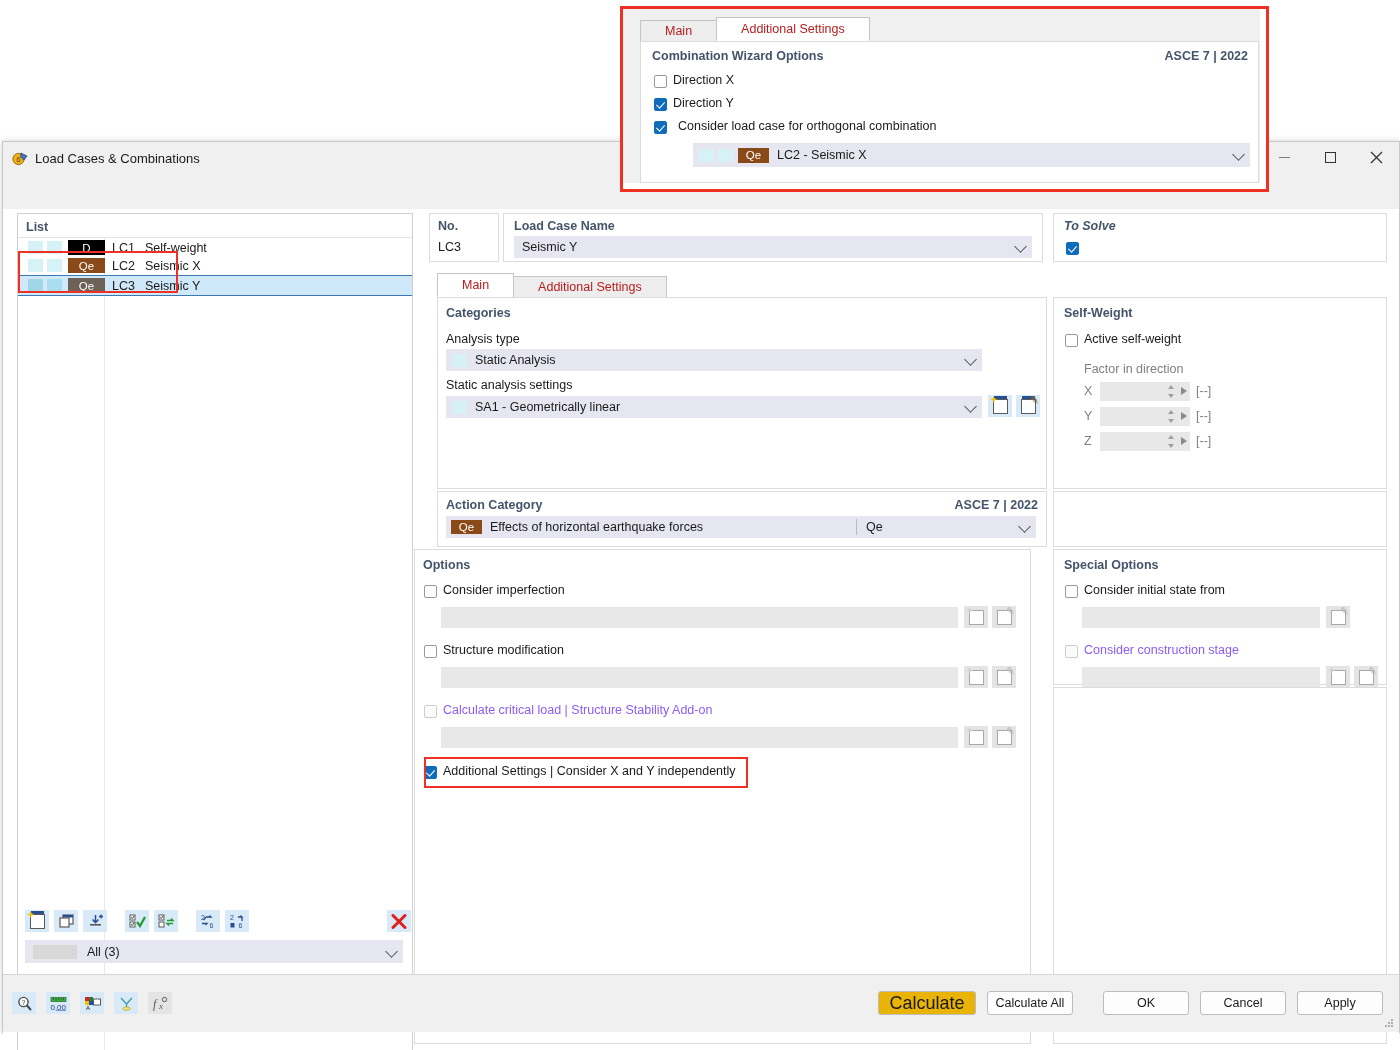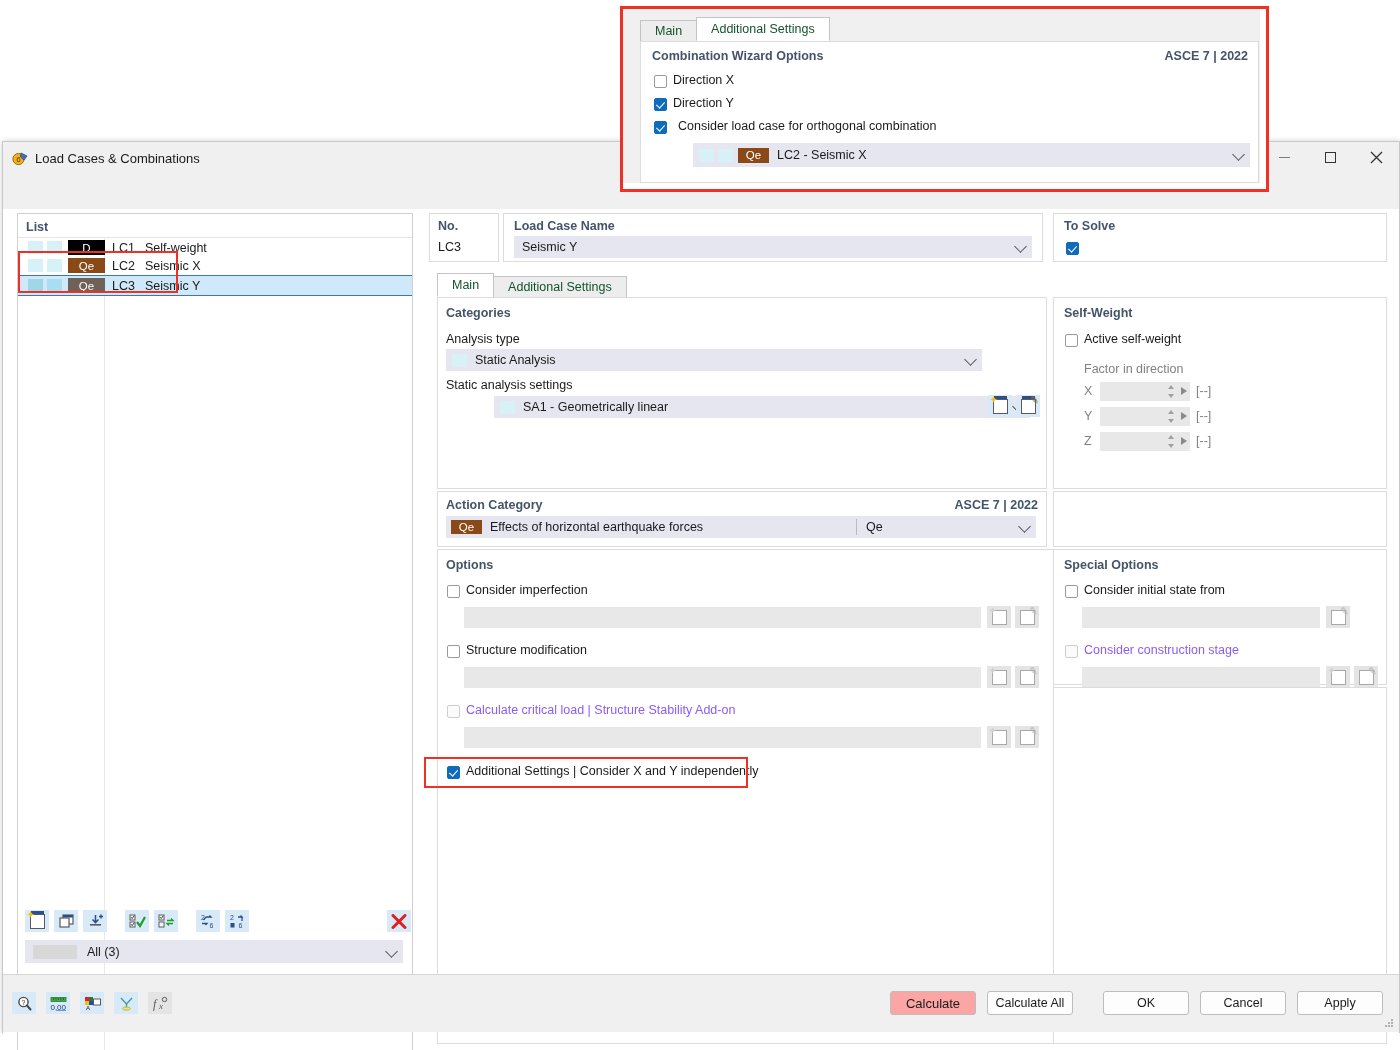"Main" .tab { color: #14532d -> #b91c1c; padding: 0 14px -> 0 24px }
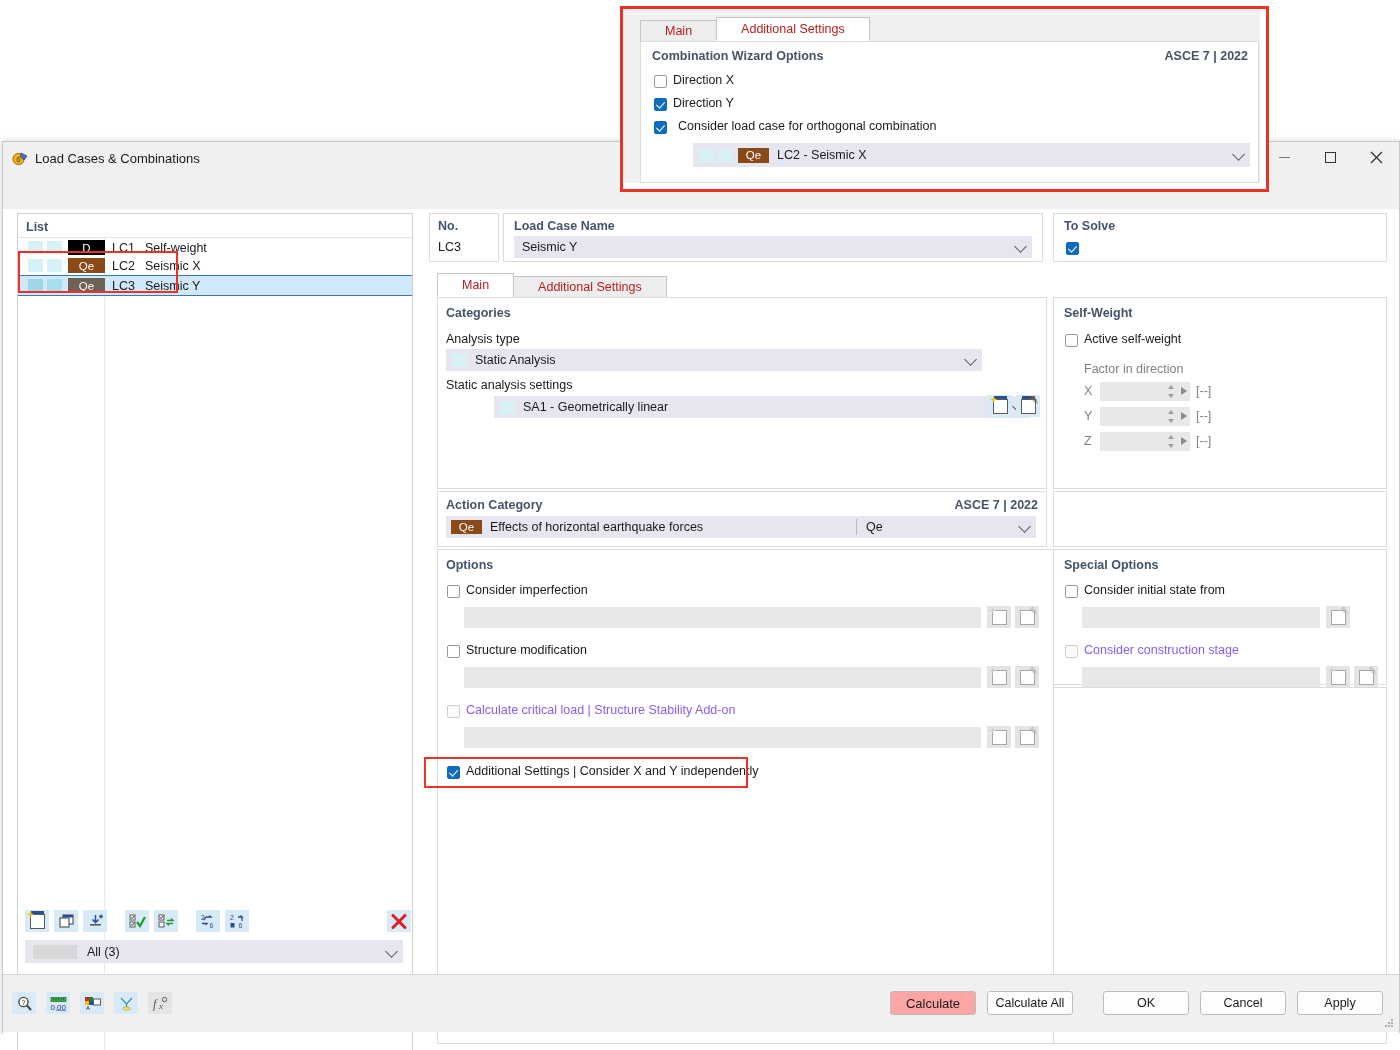"To Solve" div.grp { font-style: none -> italic }
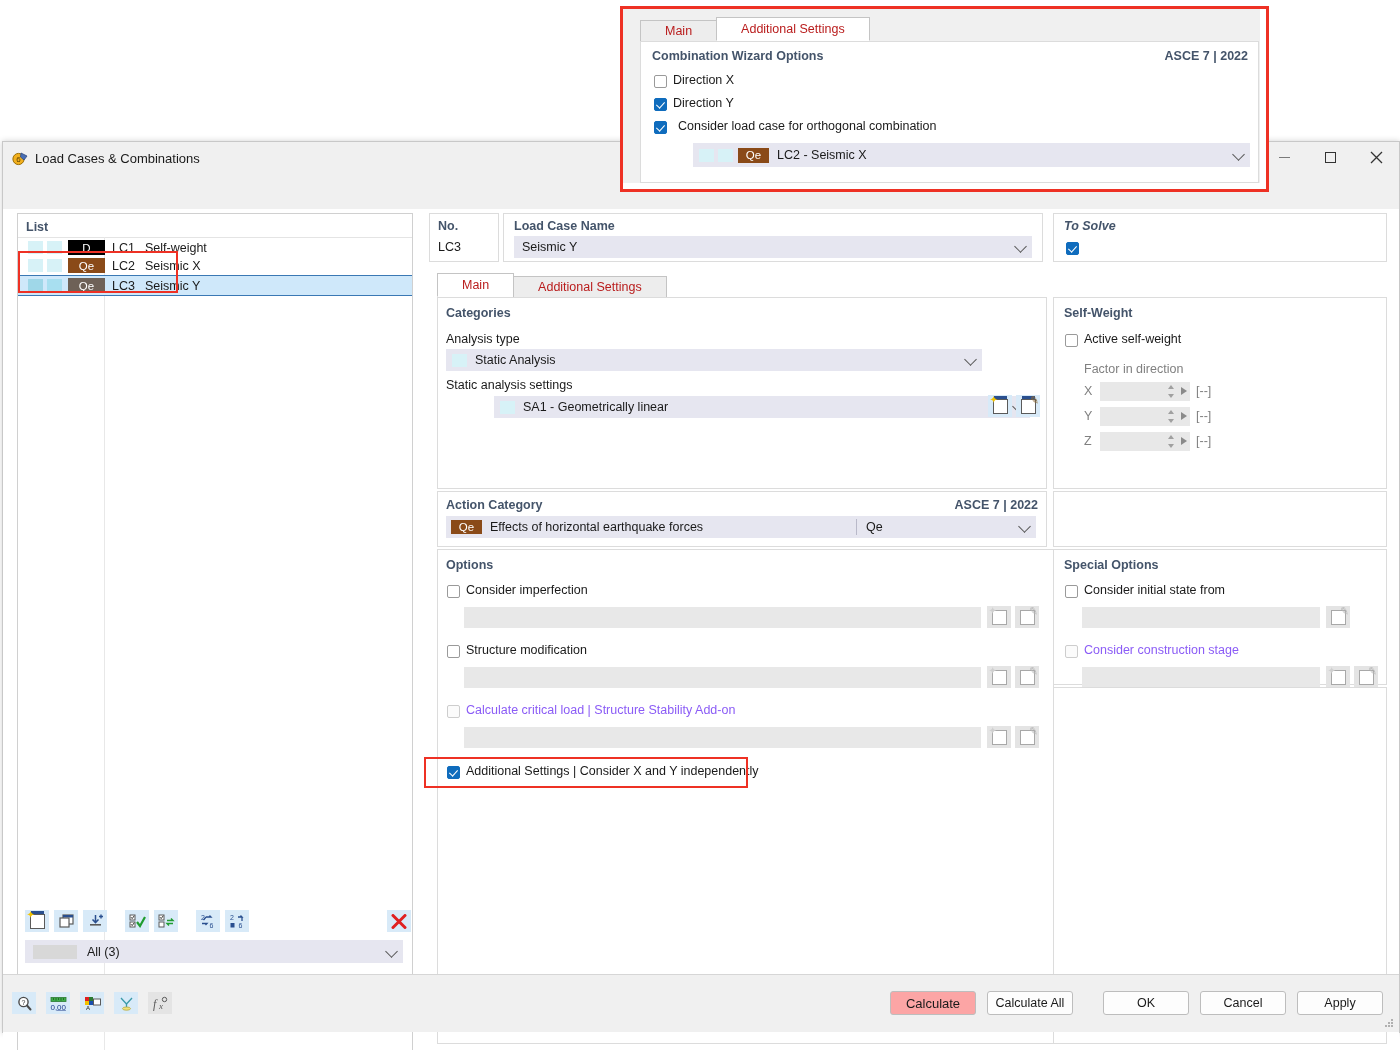"SA1 - Geometrically linear" div.combo { margin-left: 48px -> none }
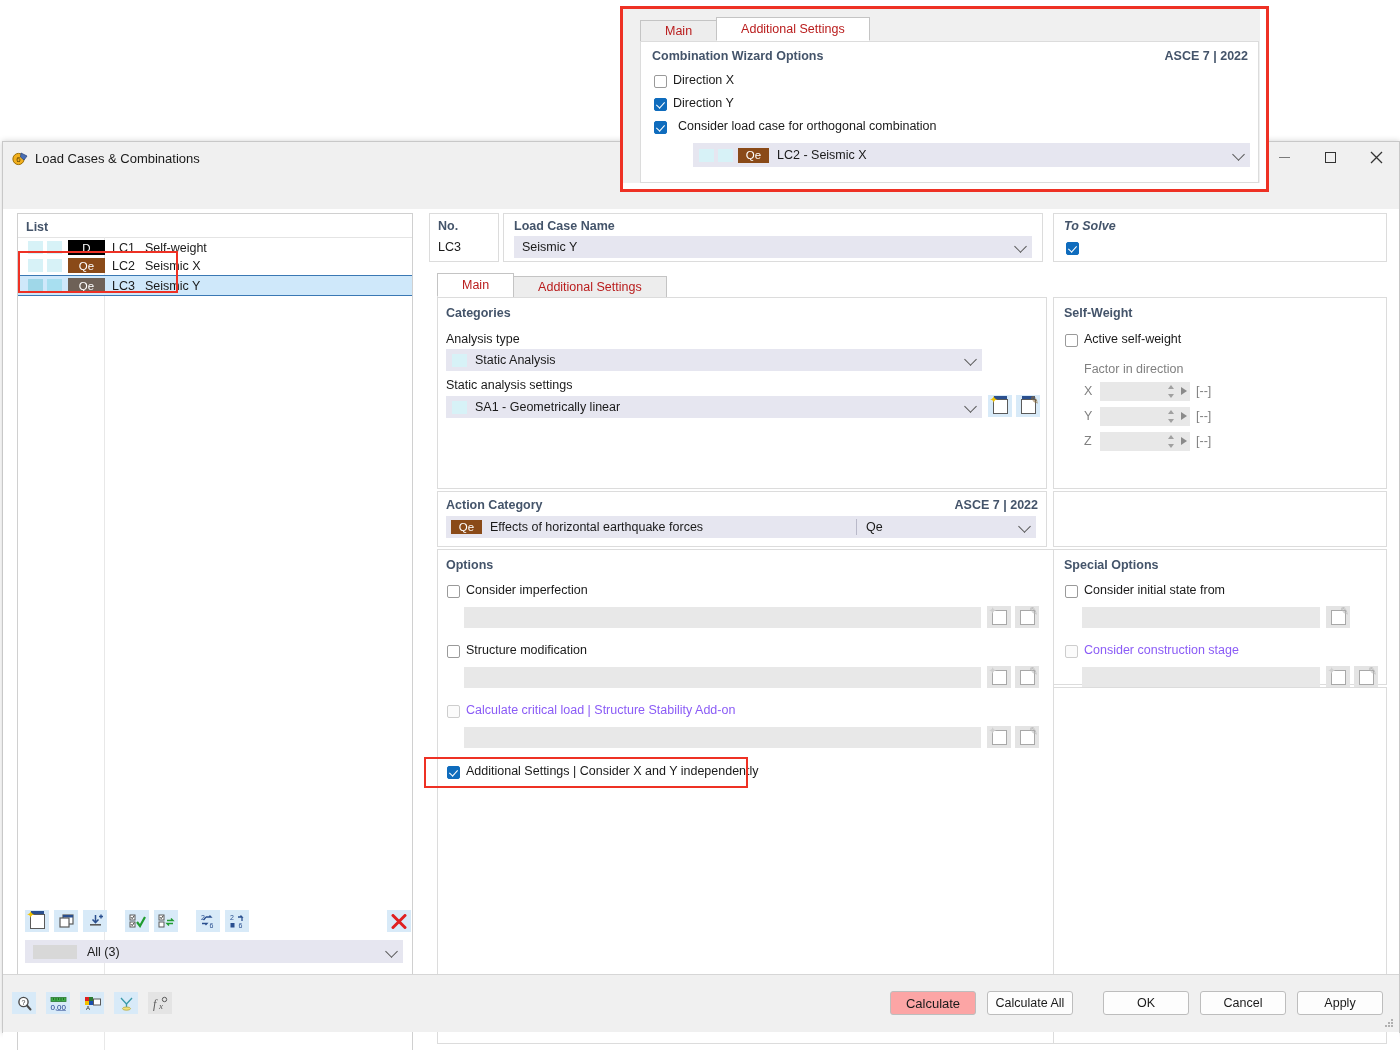"Options" div.grp { left: 434px -> 411px }
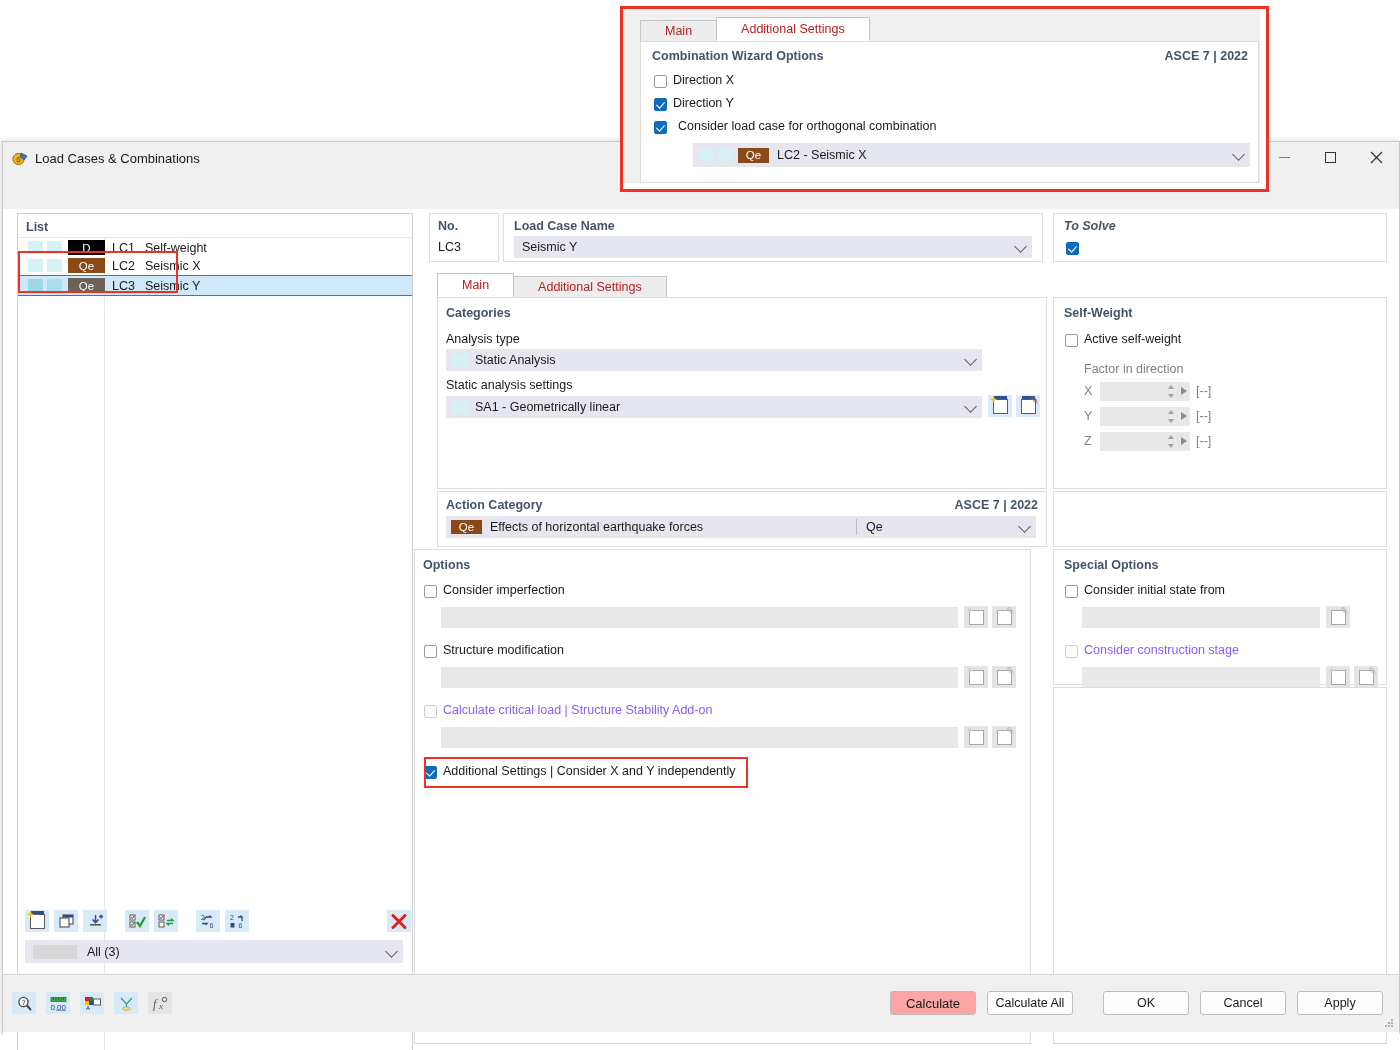"Calculate" button { background: #fca5a5 -> #eab308; font-size: 13px -> 18px; width: 86px -> 98px }
